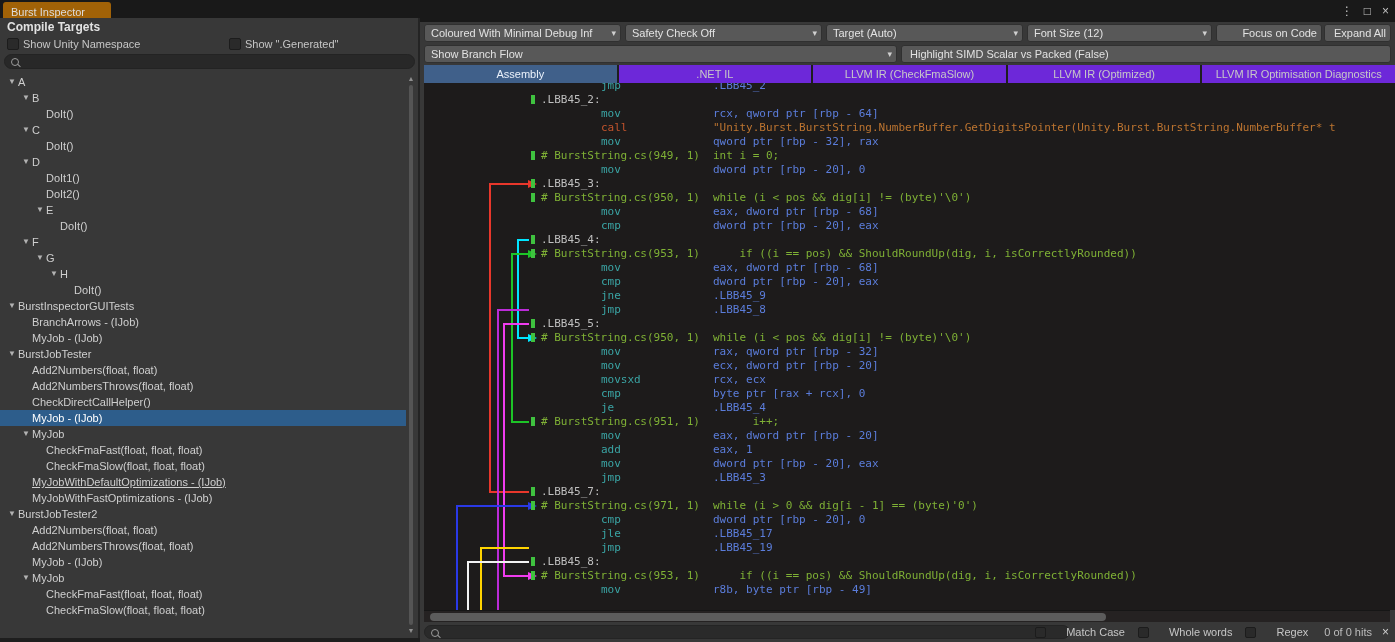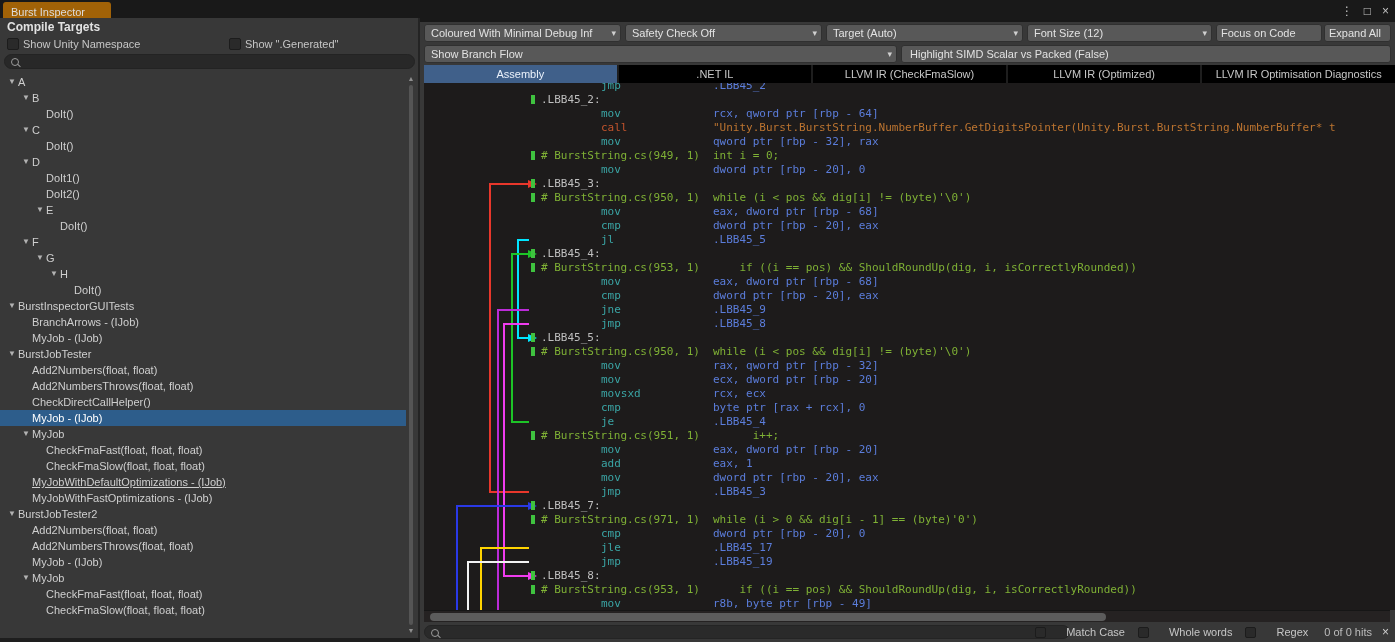"Focus on Code" .tbtn { text-align: left -> right }
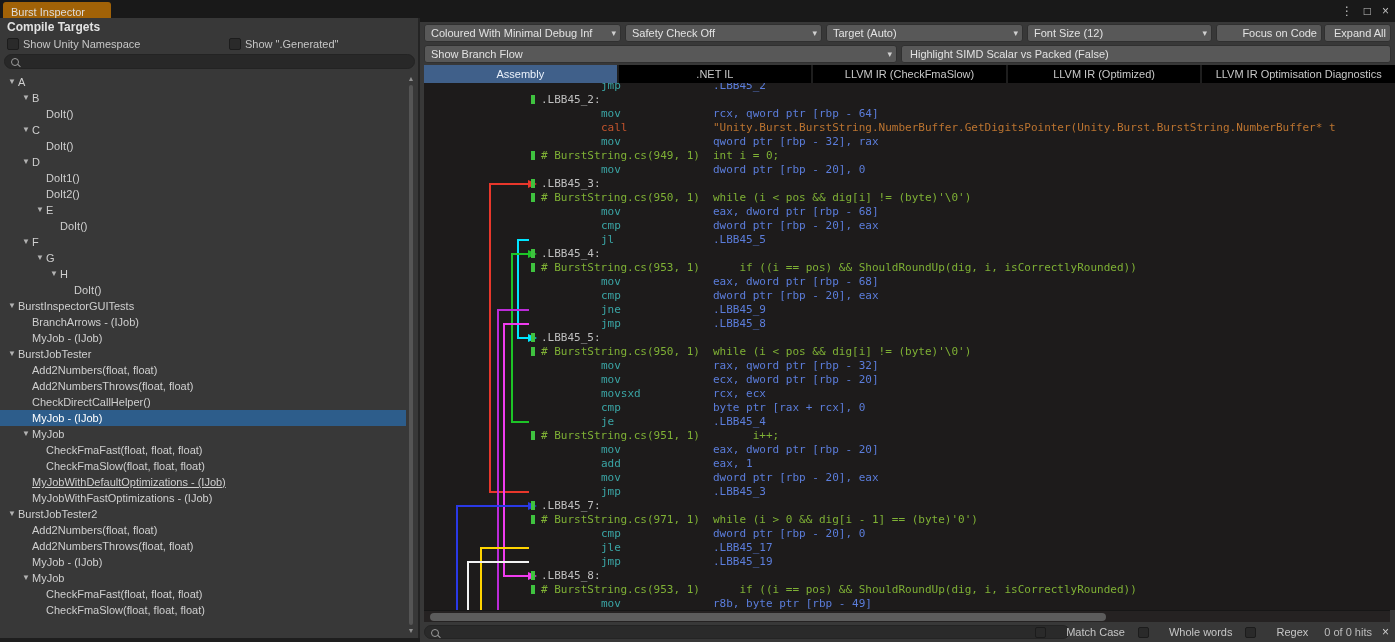".NET IL" .tab { background: #000000 -> #6d28d9 }
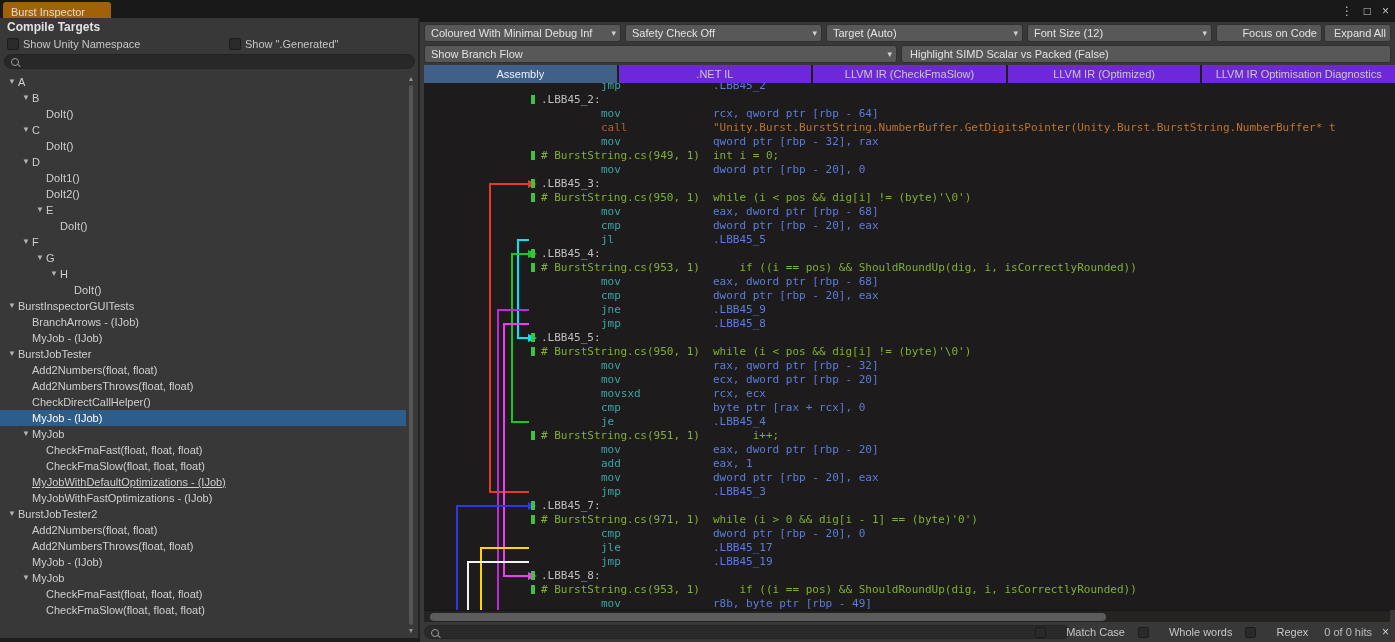"jl" div.cline { html: <div> <span>jl</span> <span>.LBB45_5</span> </div> -> none }
